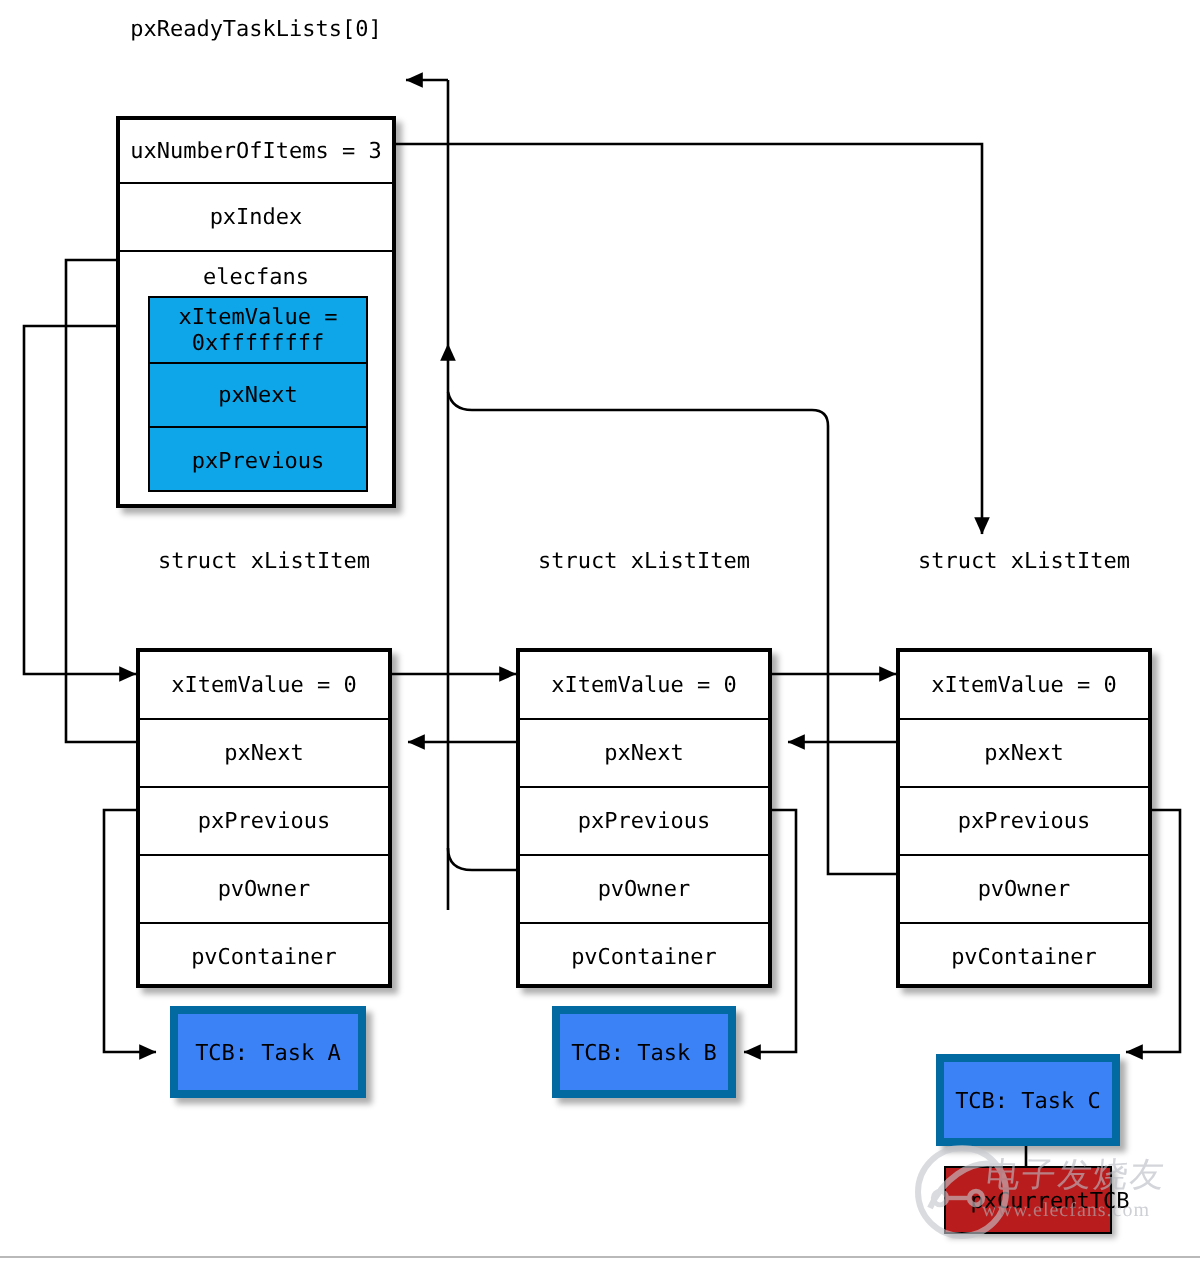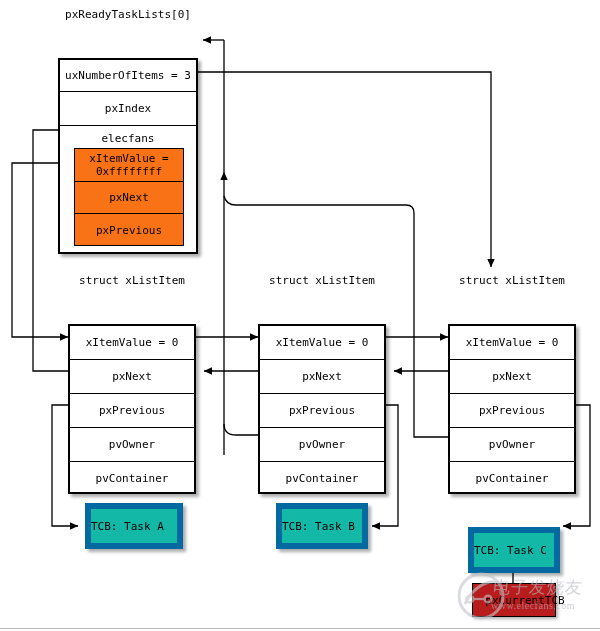"xItemValue =" .inner { background: #f97316 -> #0ea5e9 }
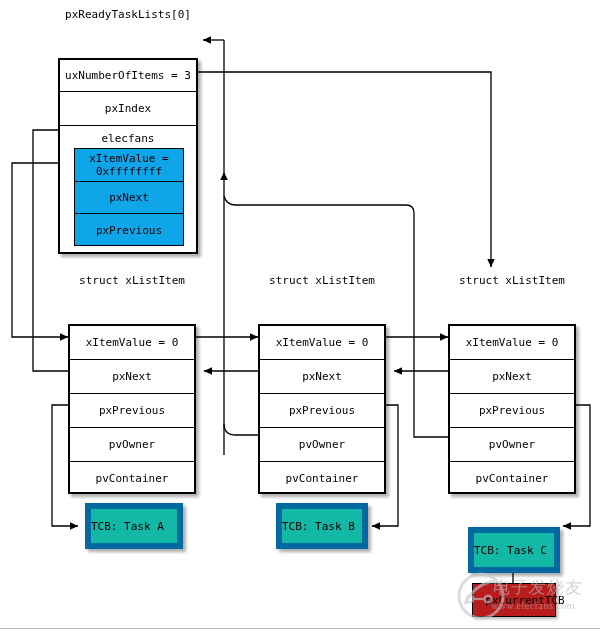"TCB: Task A" .tcb { background: #14b8a6 -> #3b82f6; border: 6px solid #0369a1 -> 4px solid #0369a1; justify-content: flex-start -> center }
